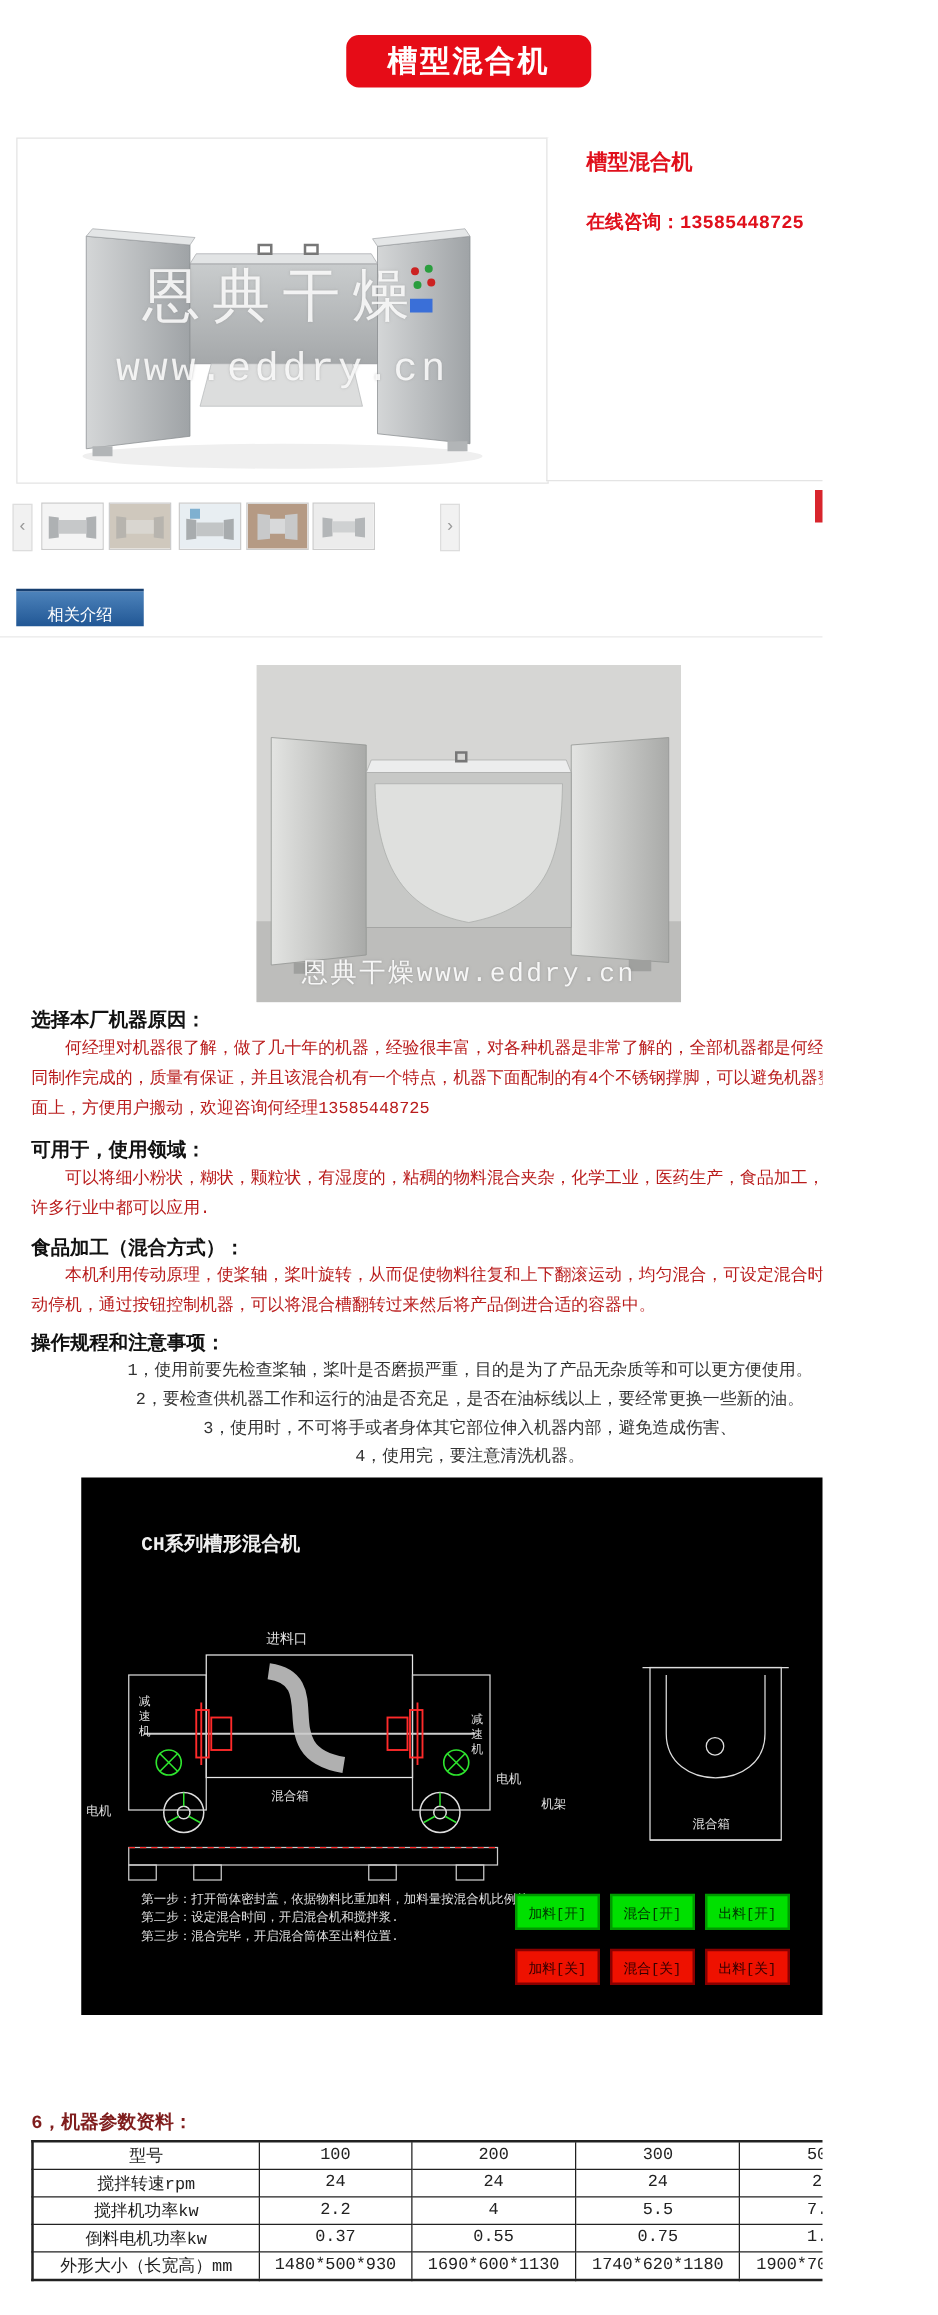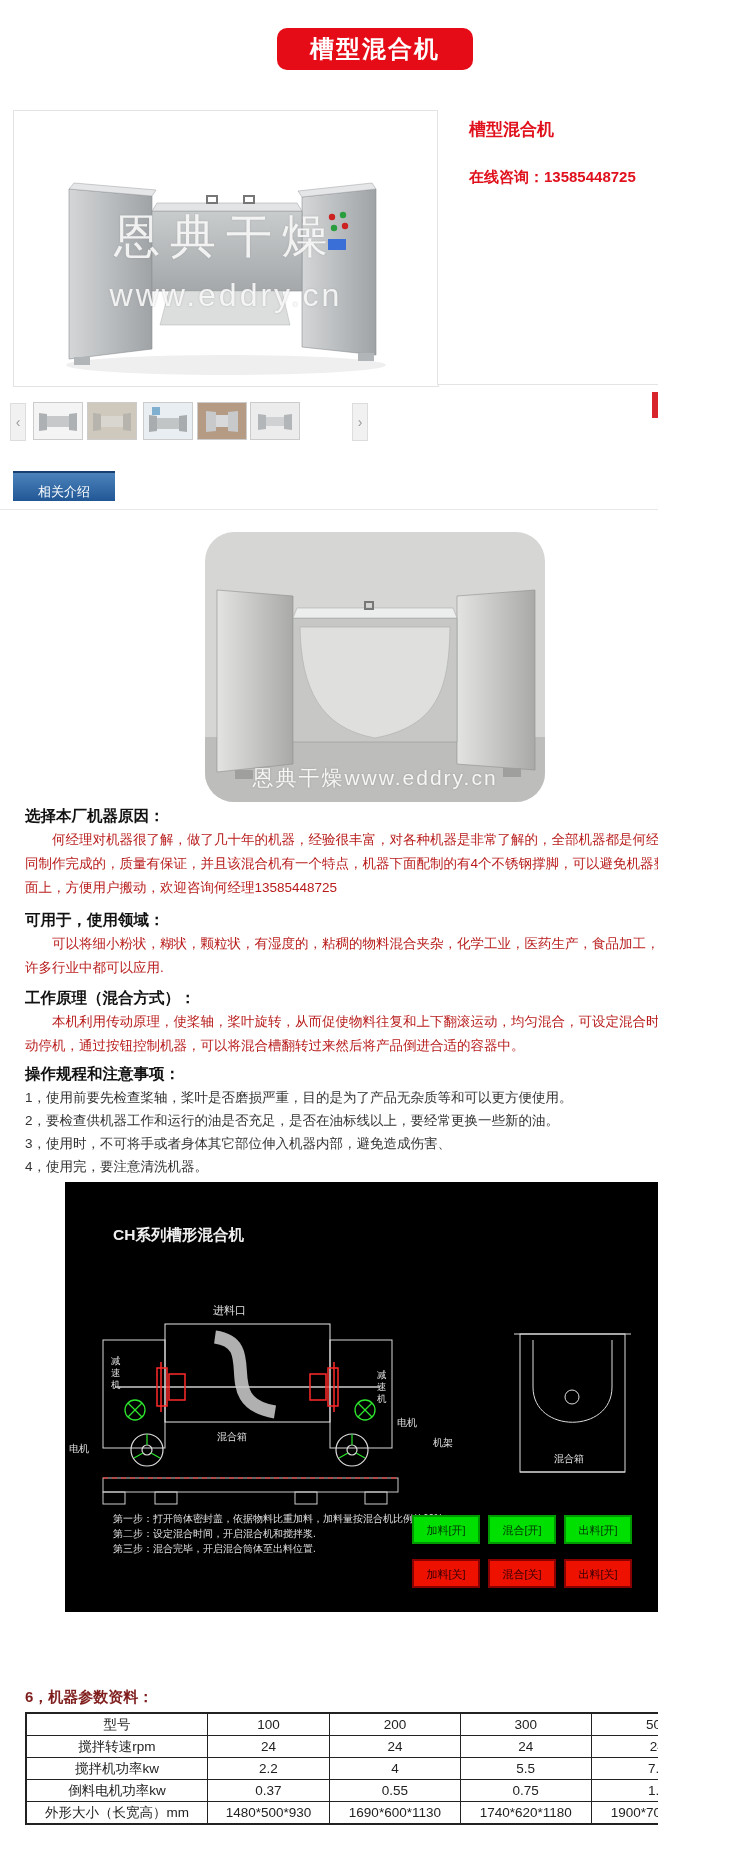"槽型混合机" .page { font-family: Liberation Sans, sans-serif -> Liberation Mono, monospace }
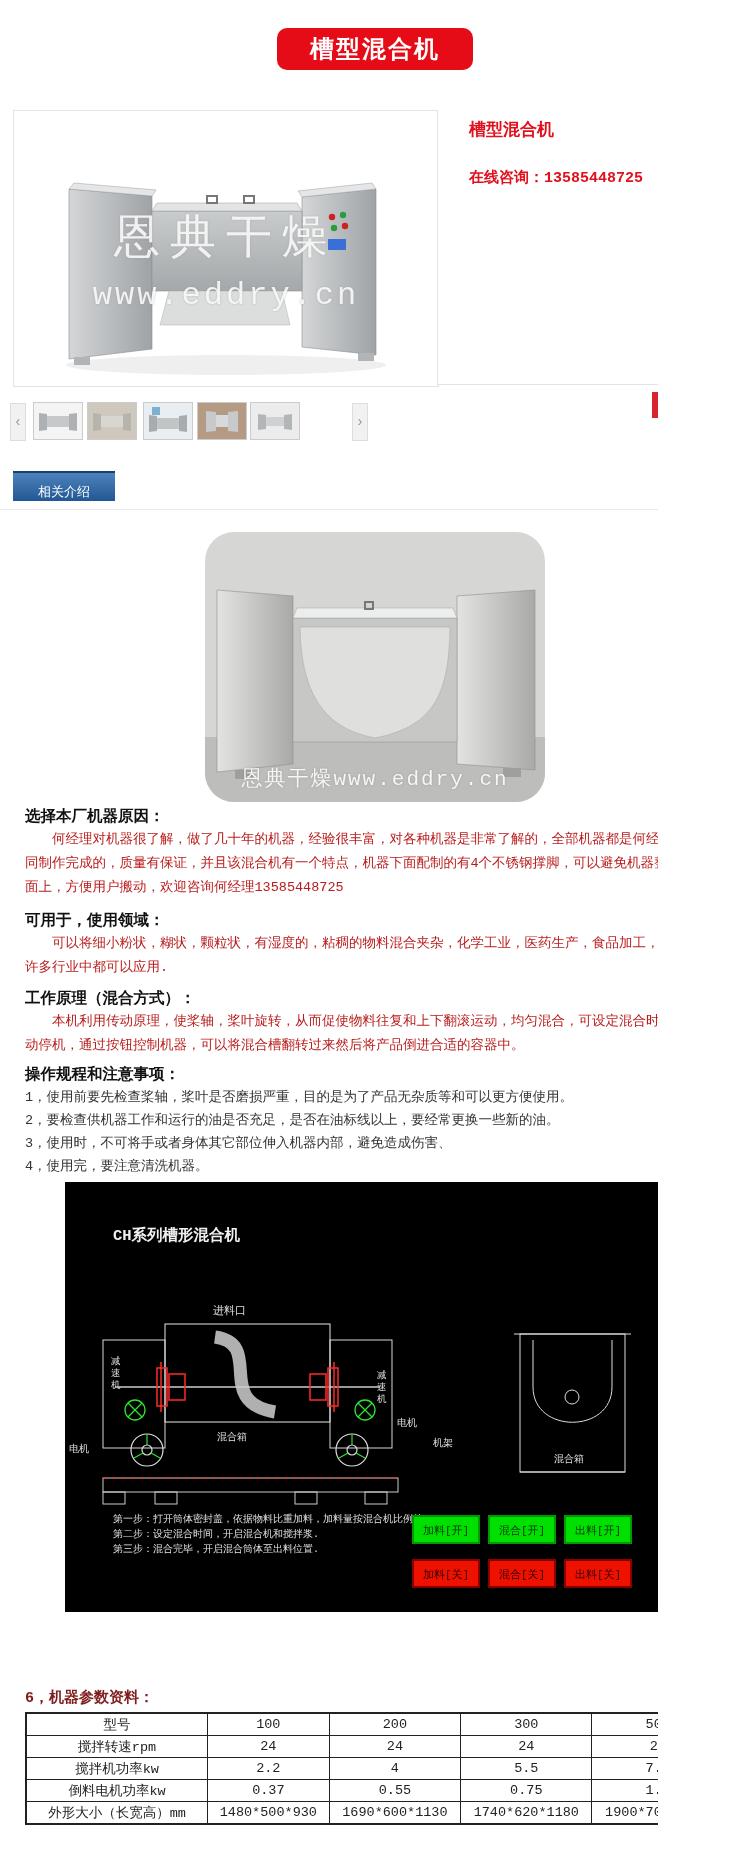"恩典干燥www.eddry.cn" .introphoto { border-radius: 29px -> none }
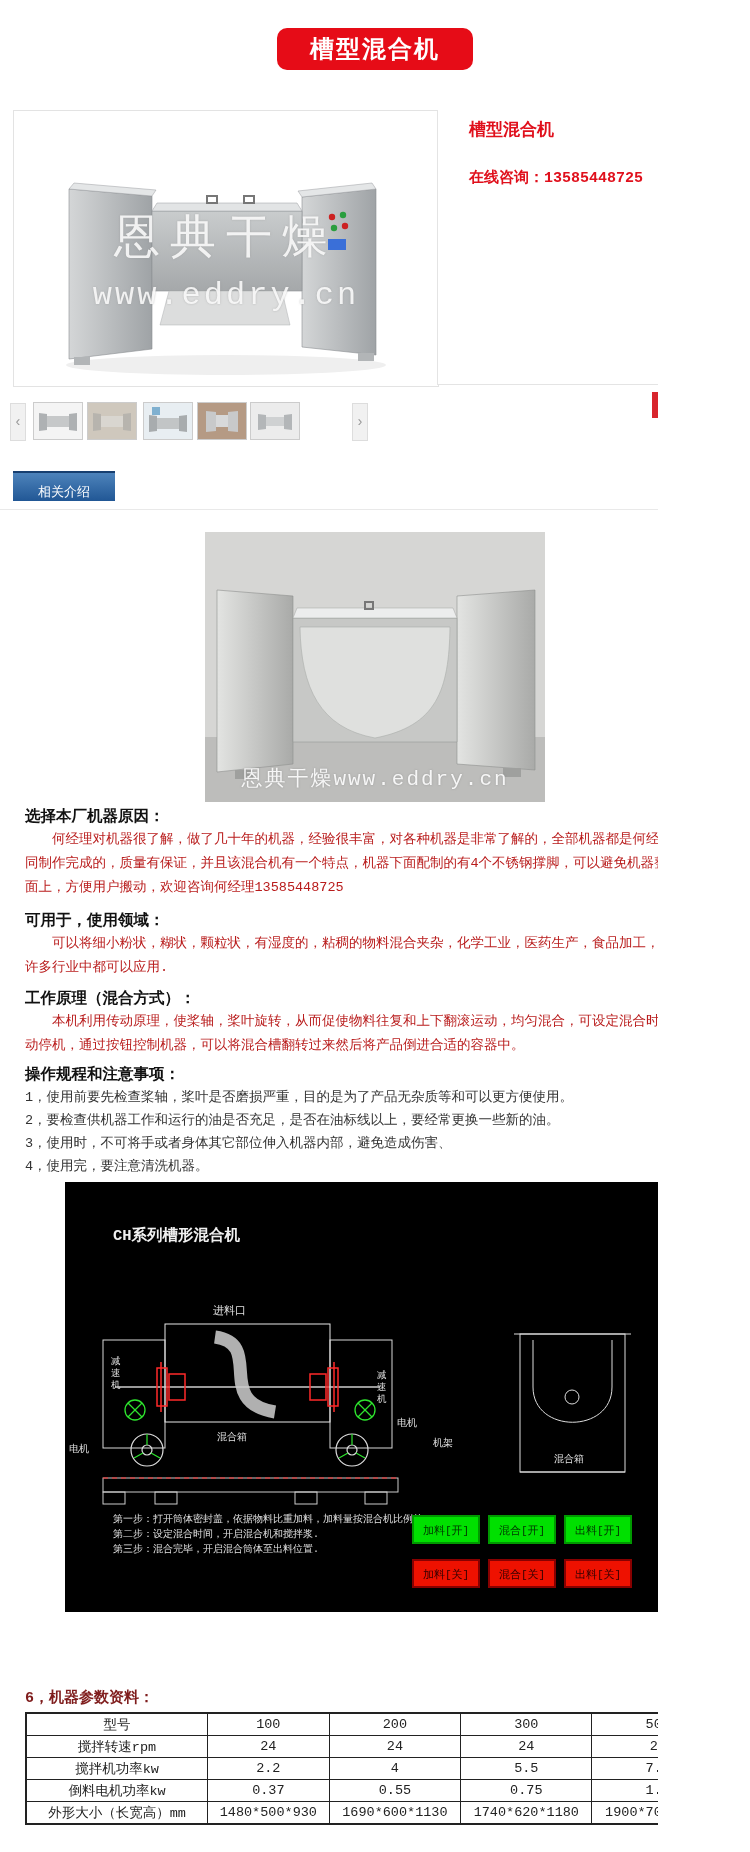"工作原理（混合方式）：" div.sec-h { text: 工作原理 -> 食品加工 }
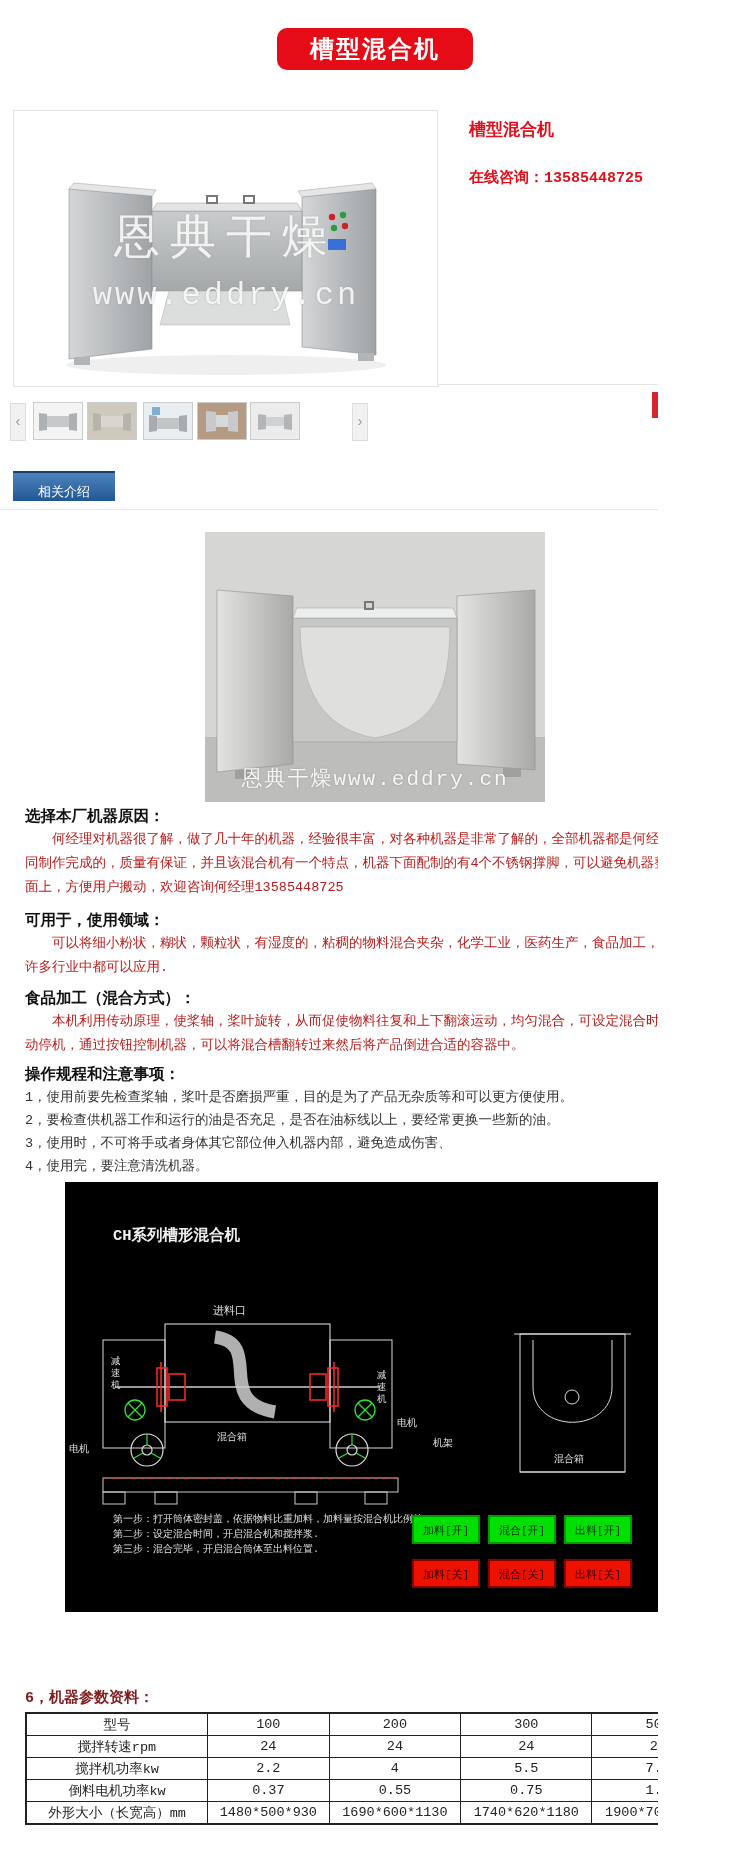"1，使用前要先检查桨轴，桨叶是否磨损严重，目的是为了产品无杂质等和可以更方便使用" .sec-items { text-align: none -> center }
